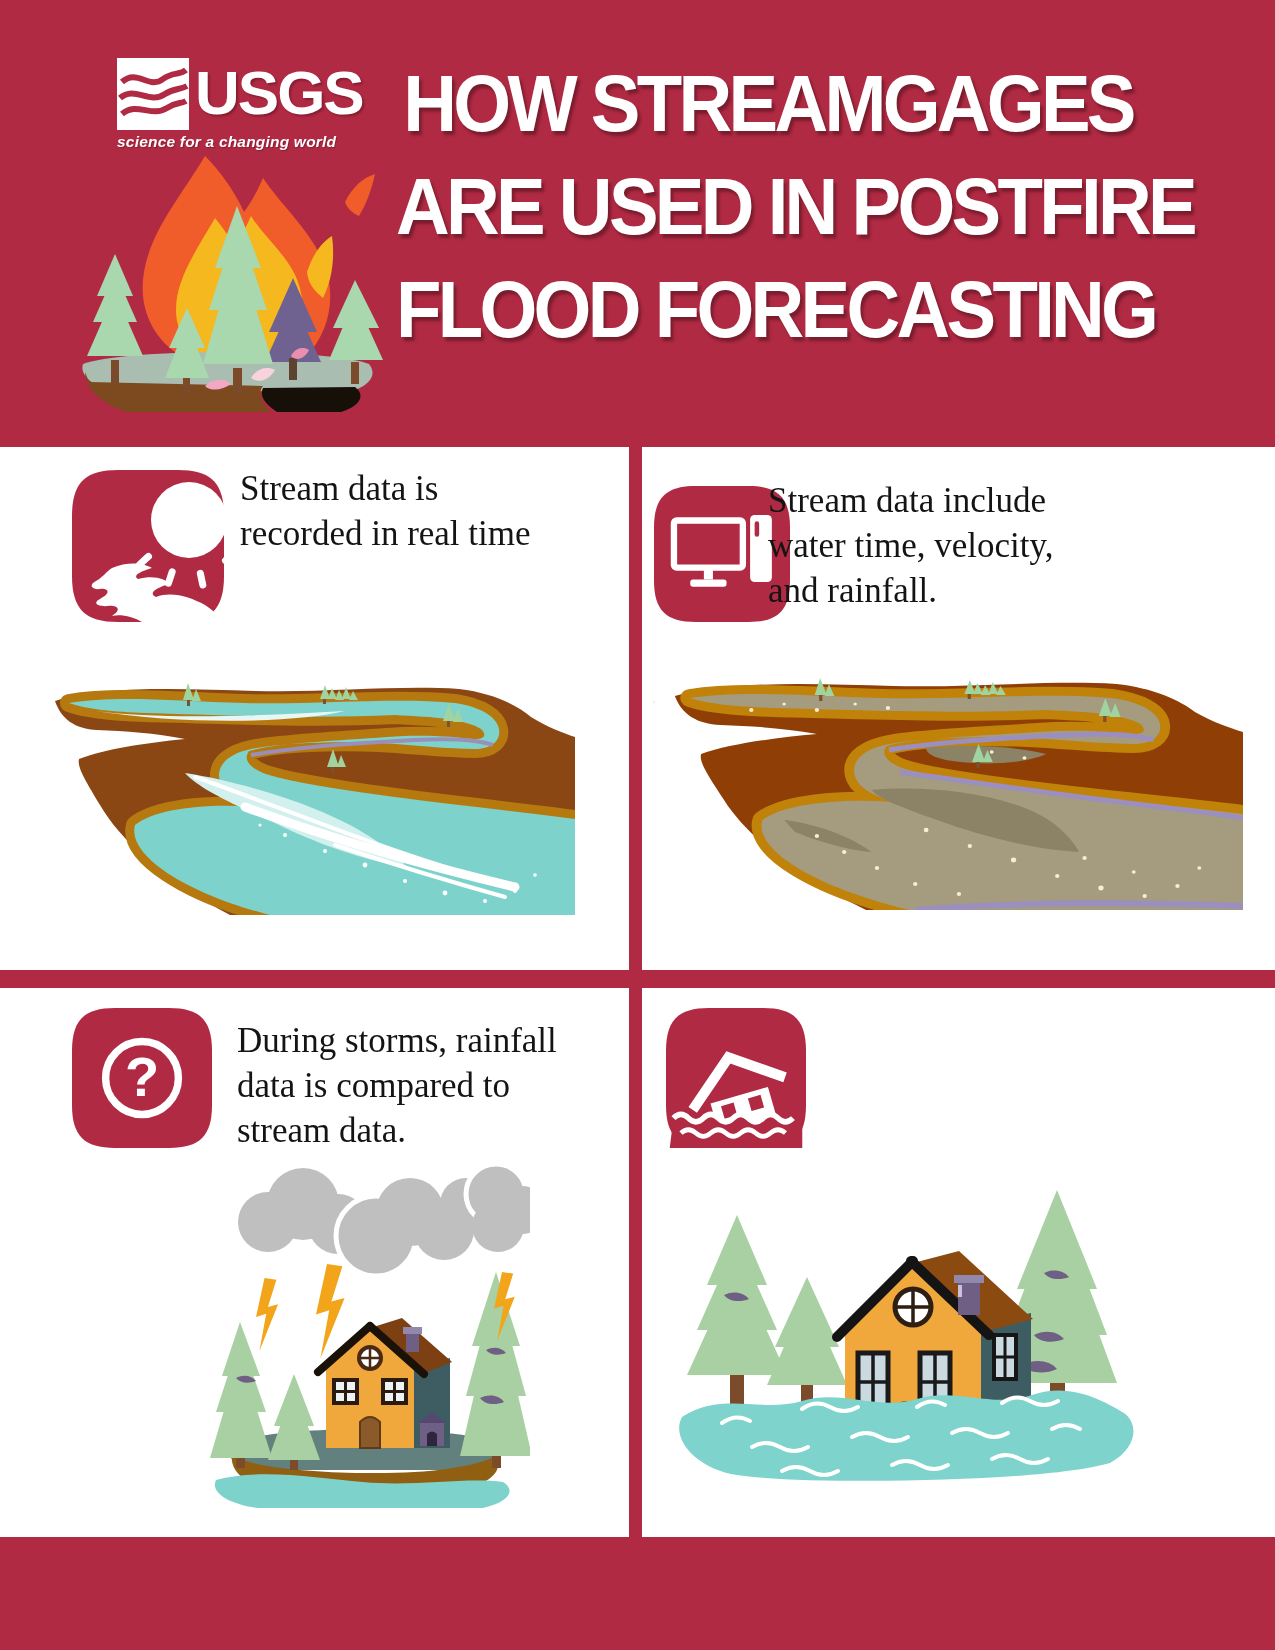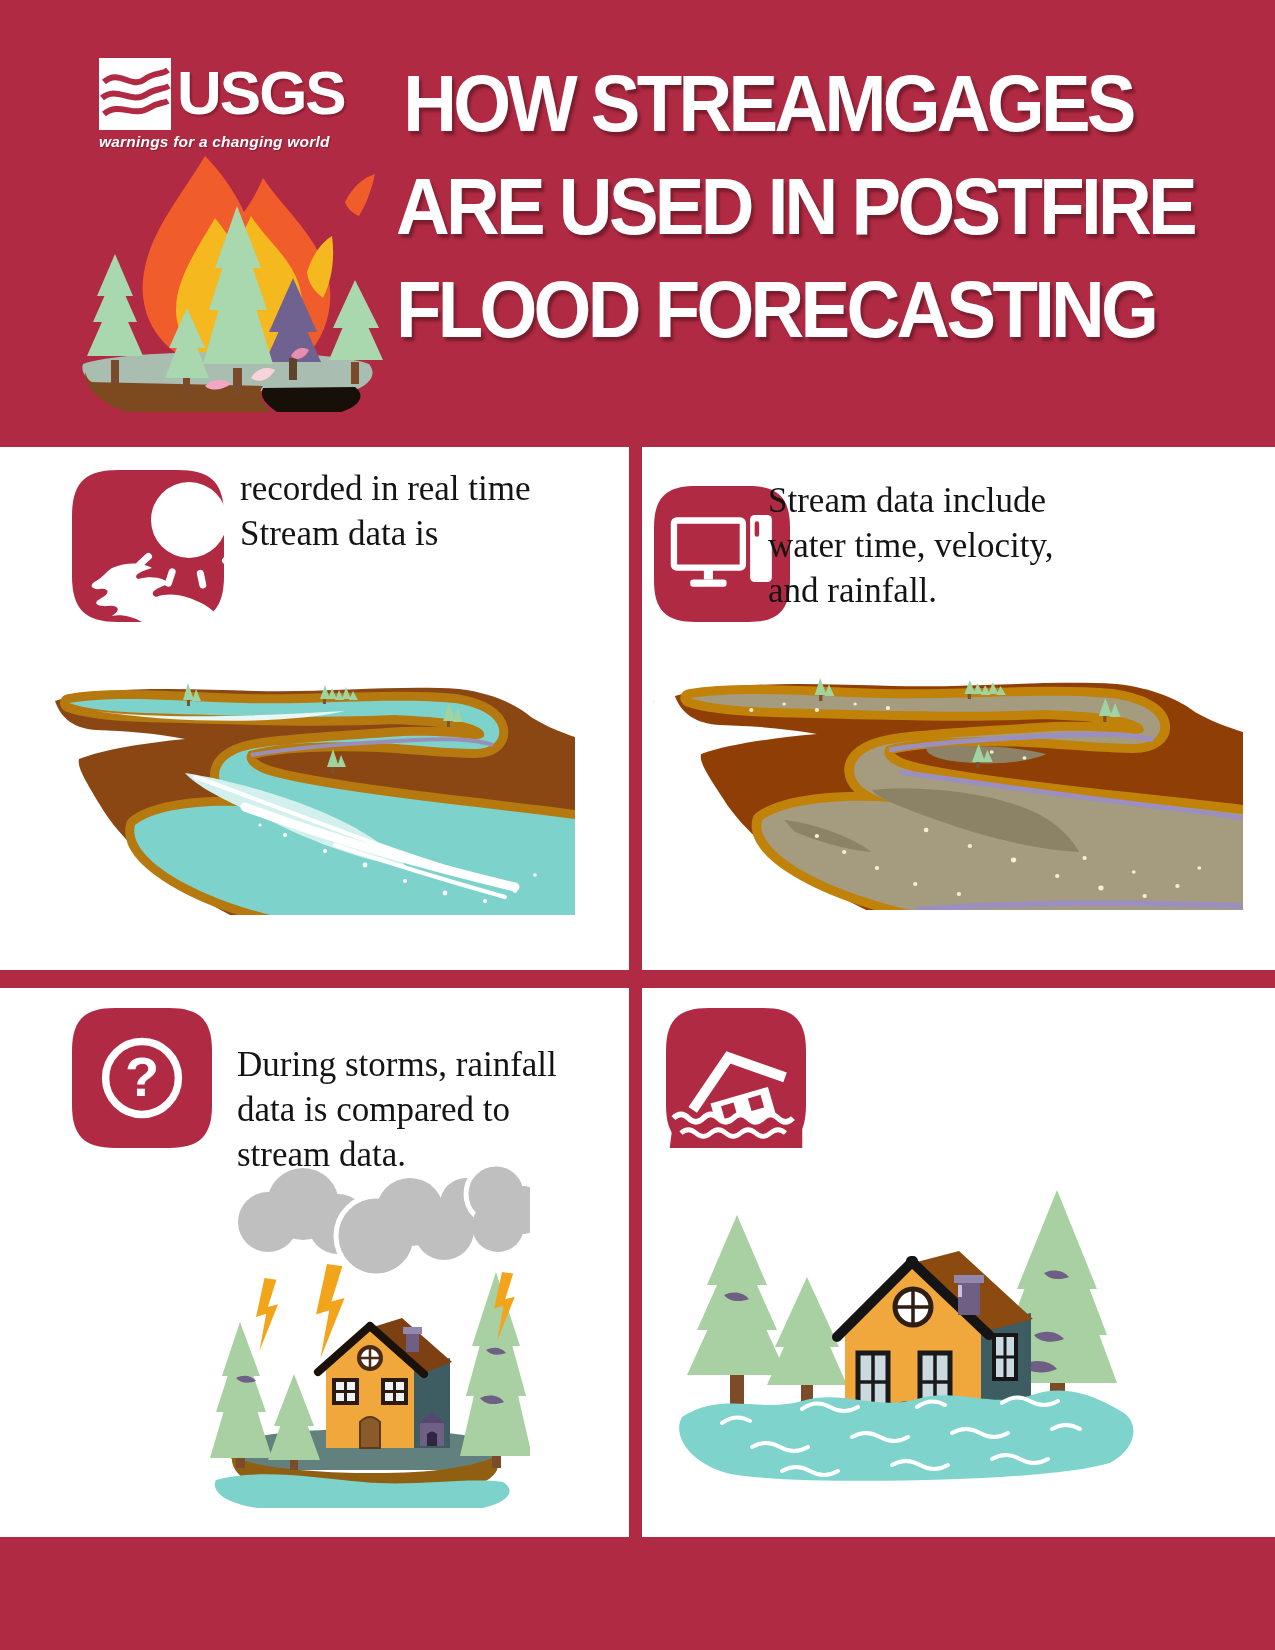"USGS" .logo { left: 66px -> 84px }
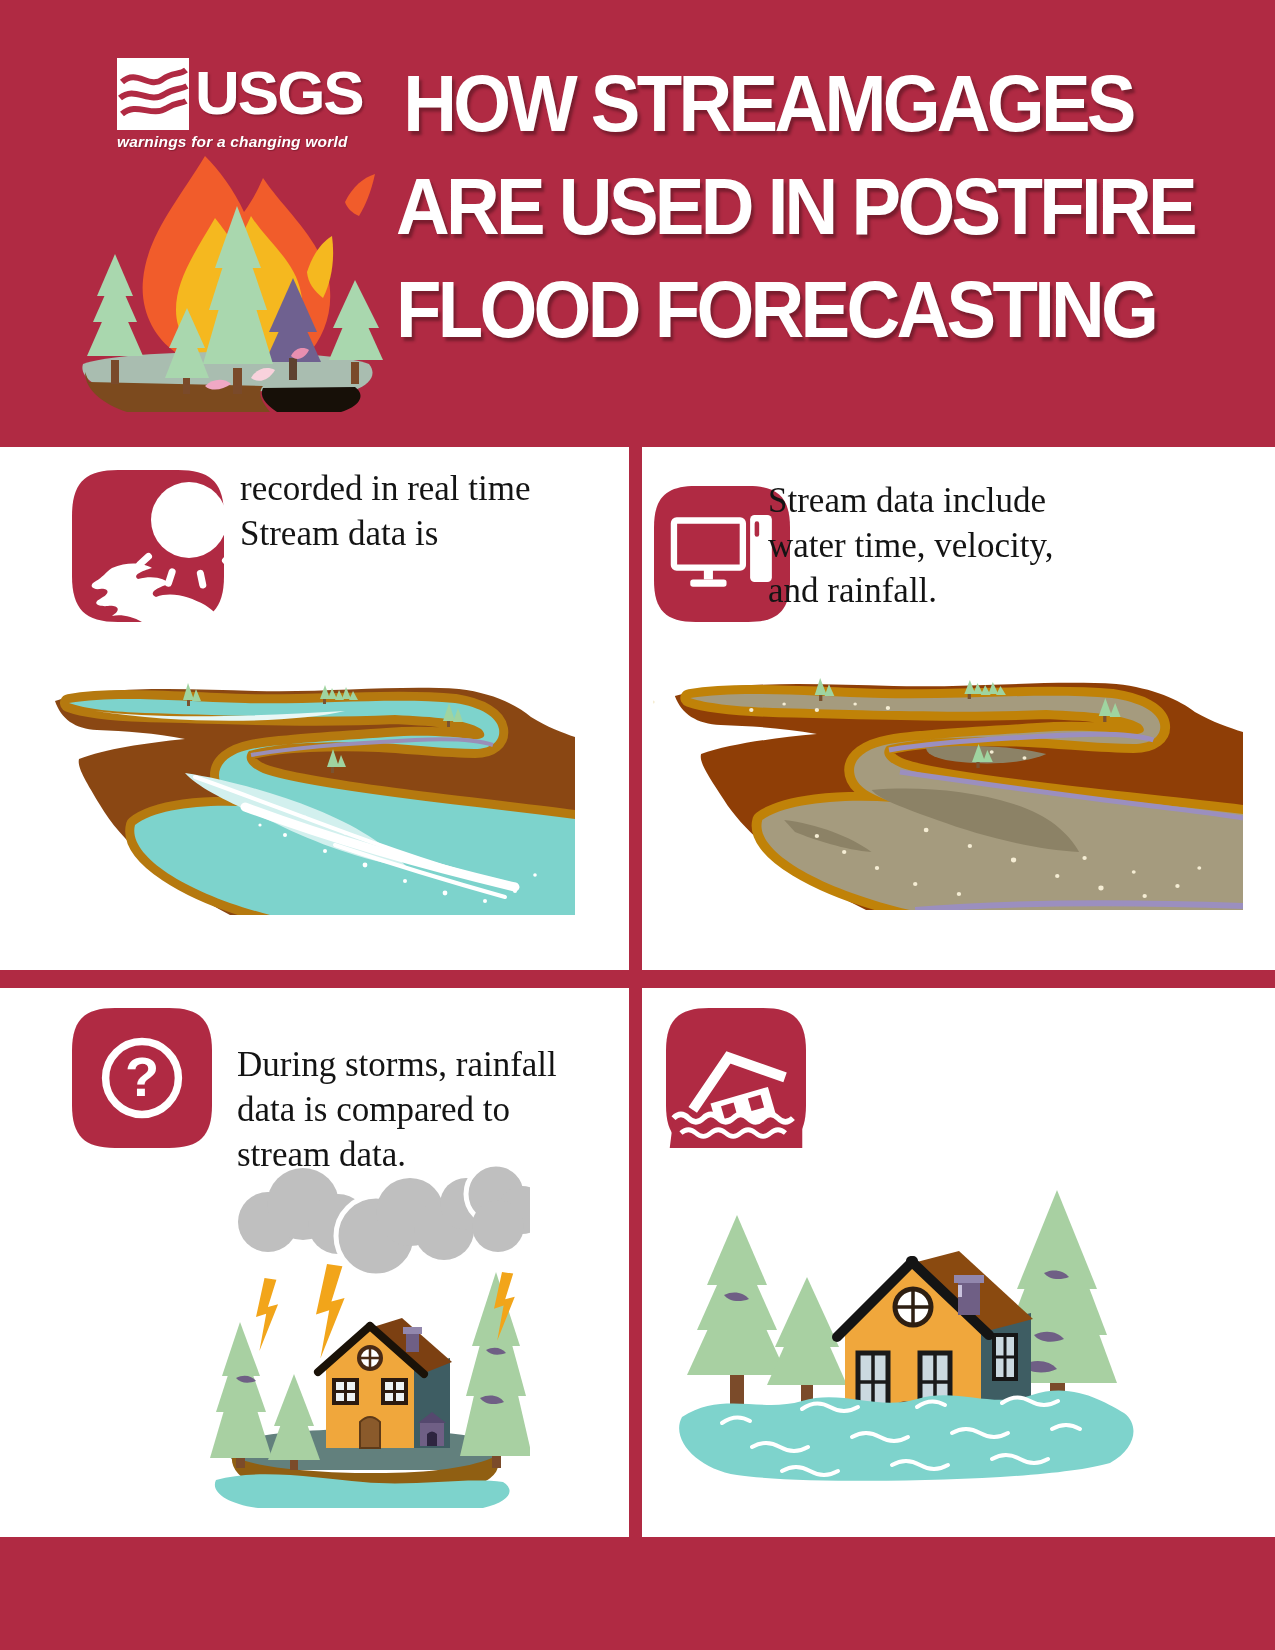"warnings for a changing world" div.logo-tagline { text: warnings -> science }
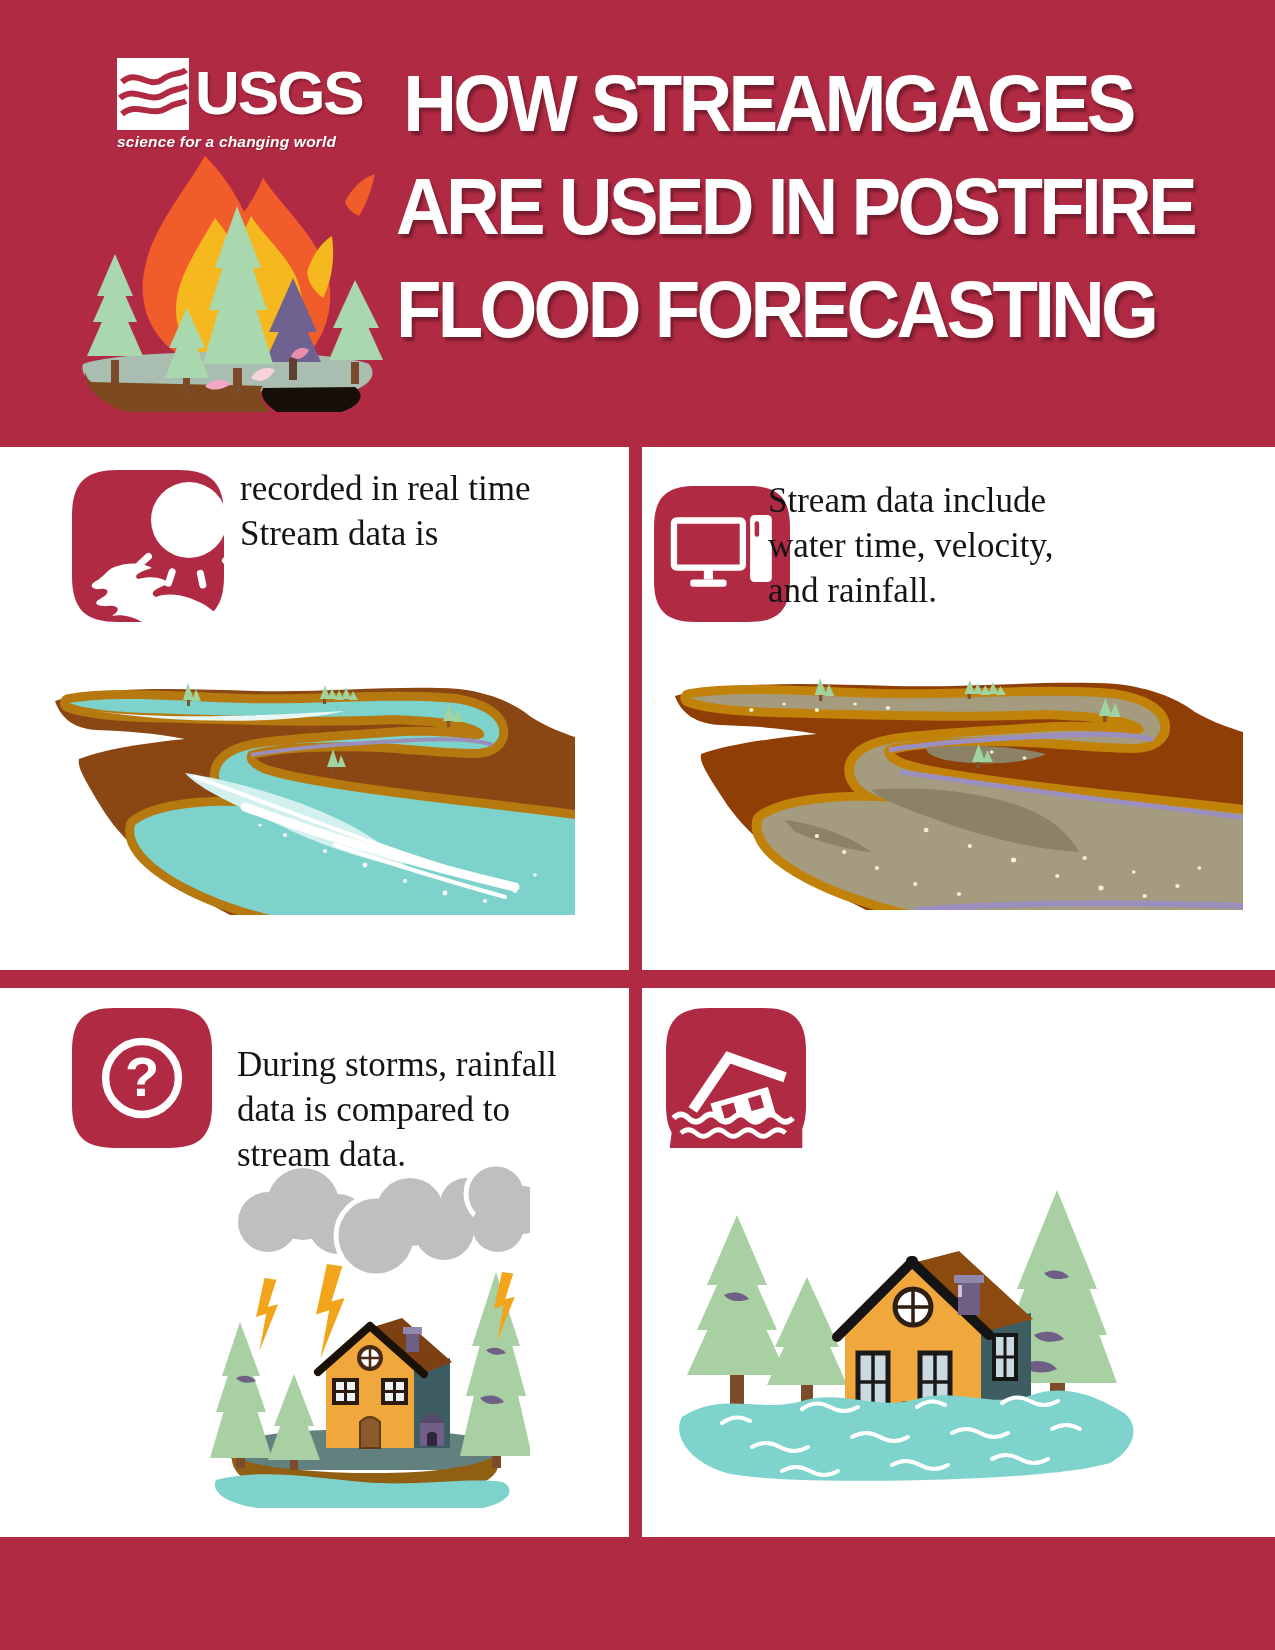"recorded in real time" div { order: before "Stream data is" -> after "Stream data is" }
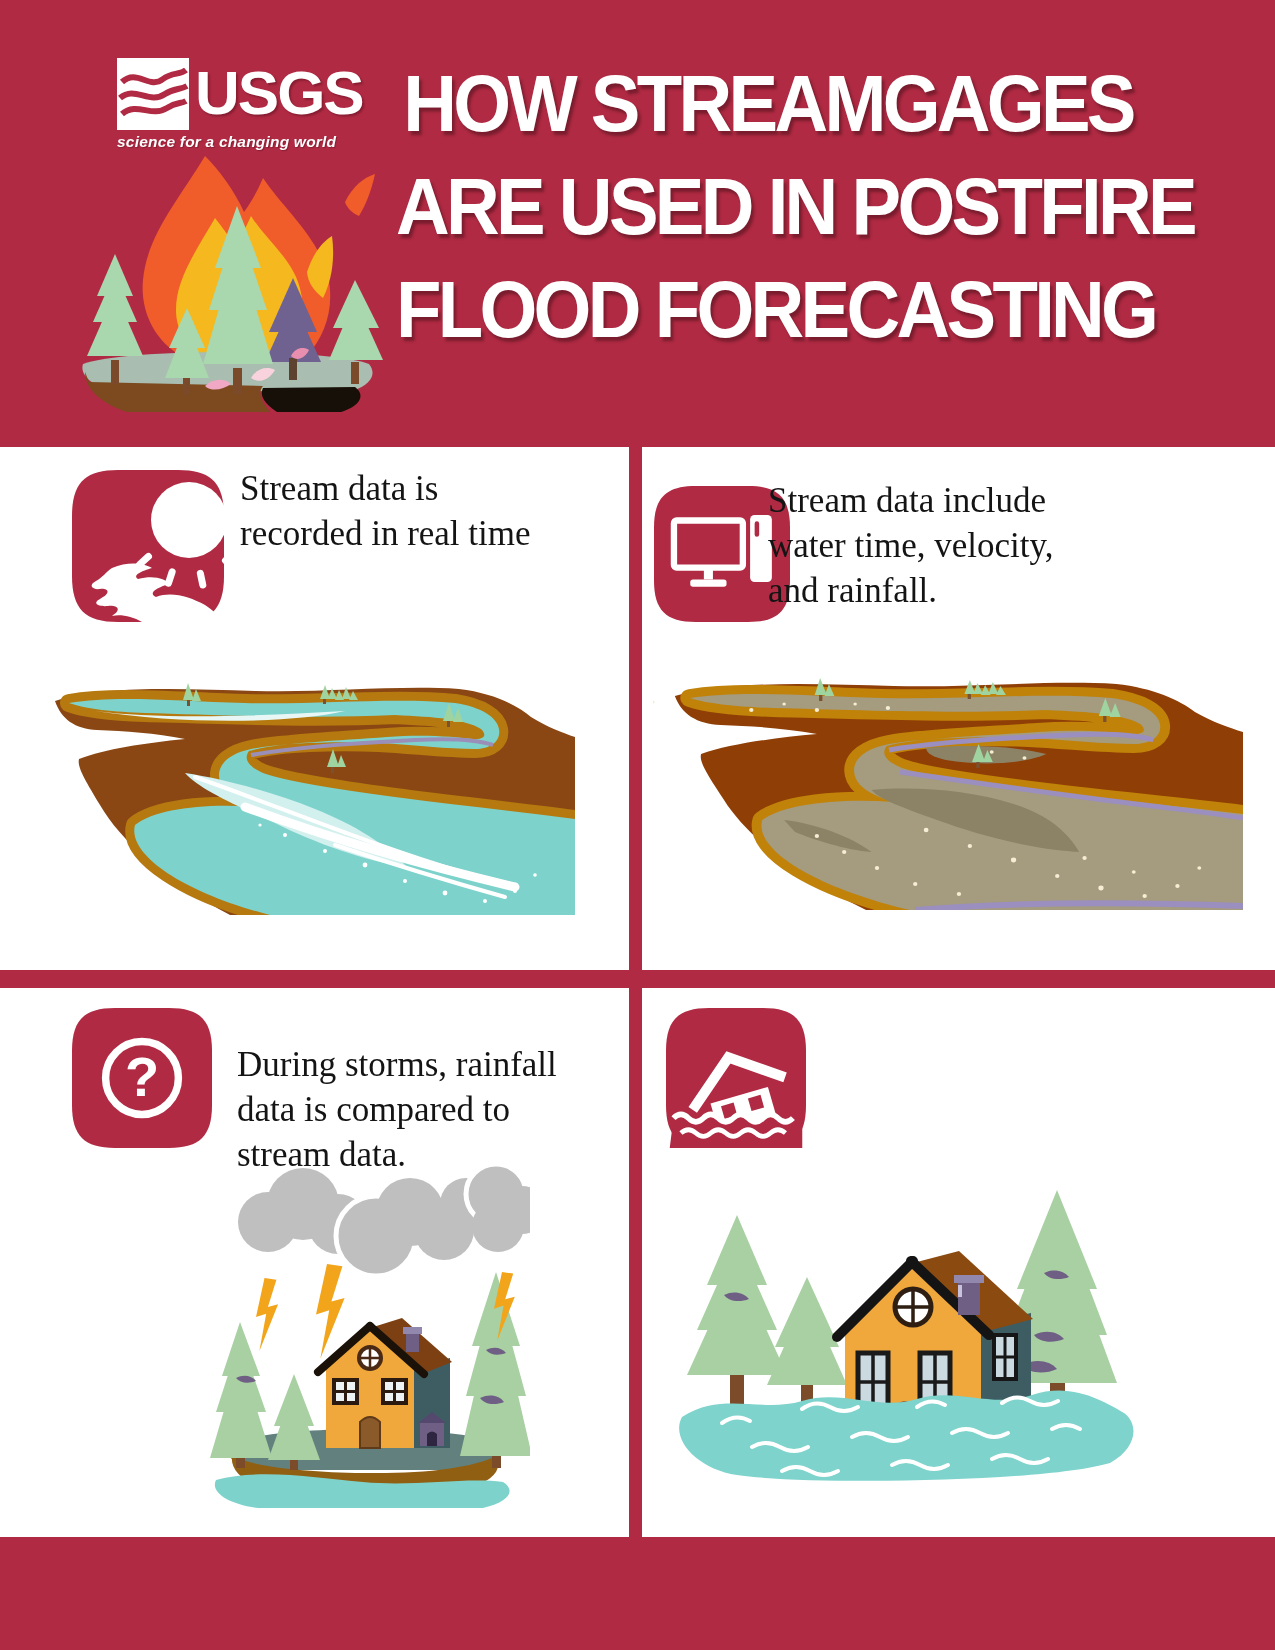"During storms, rainfall" .cap-3 { margin-top: 24px -> none }
